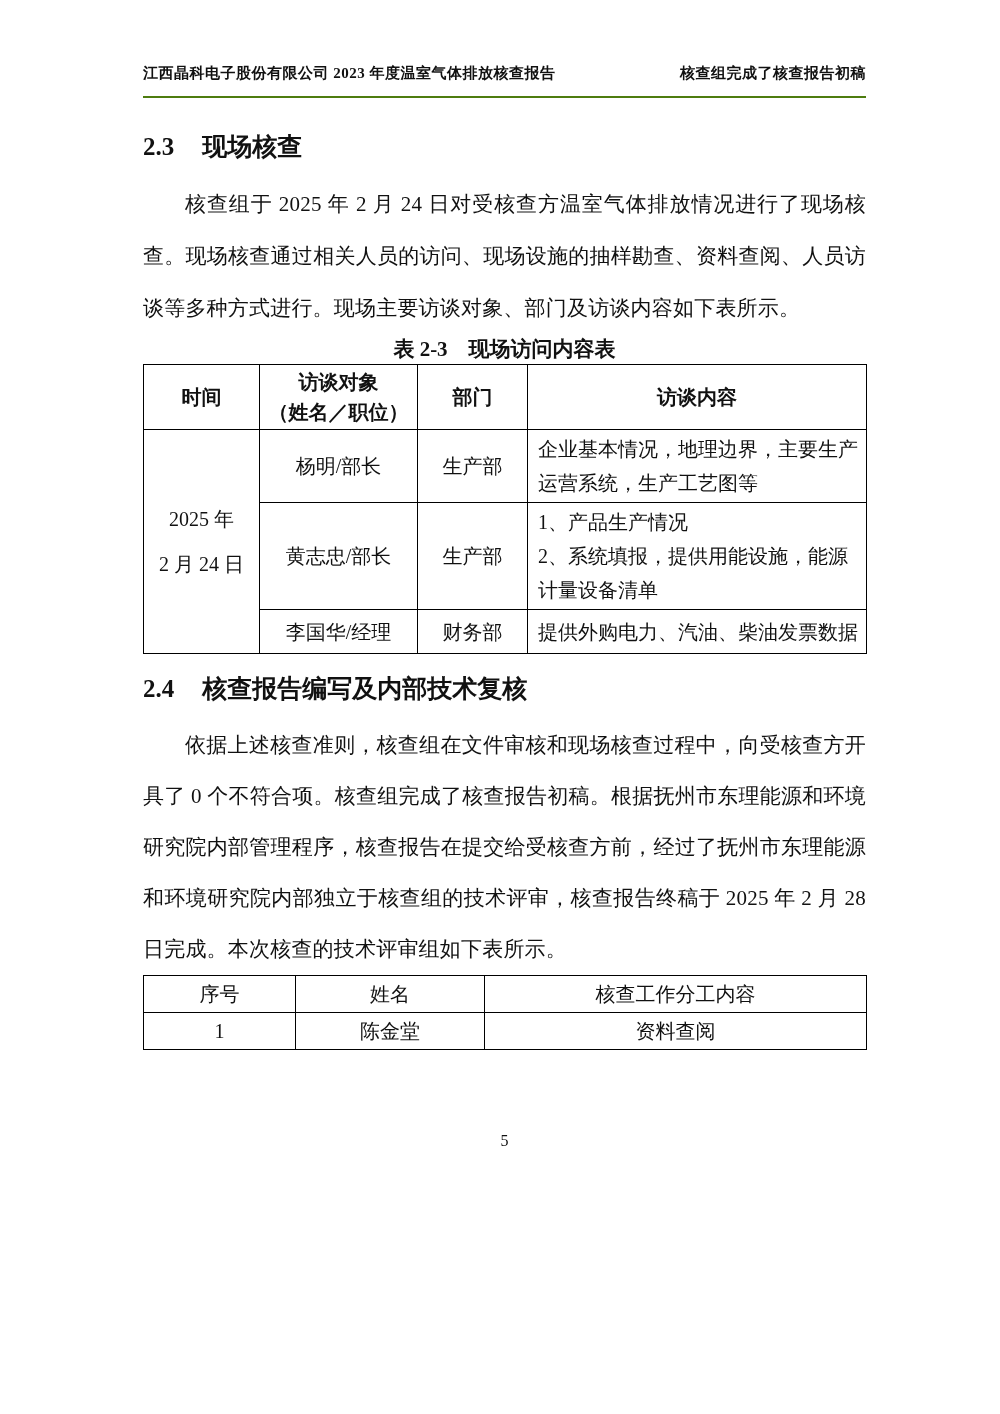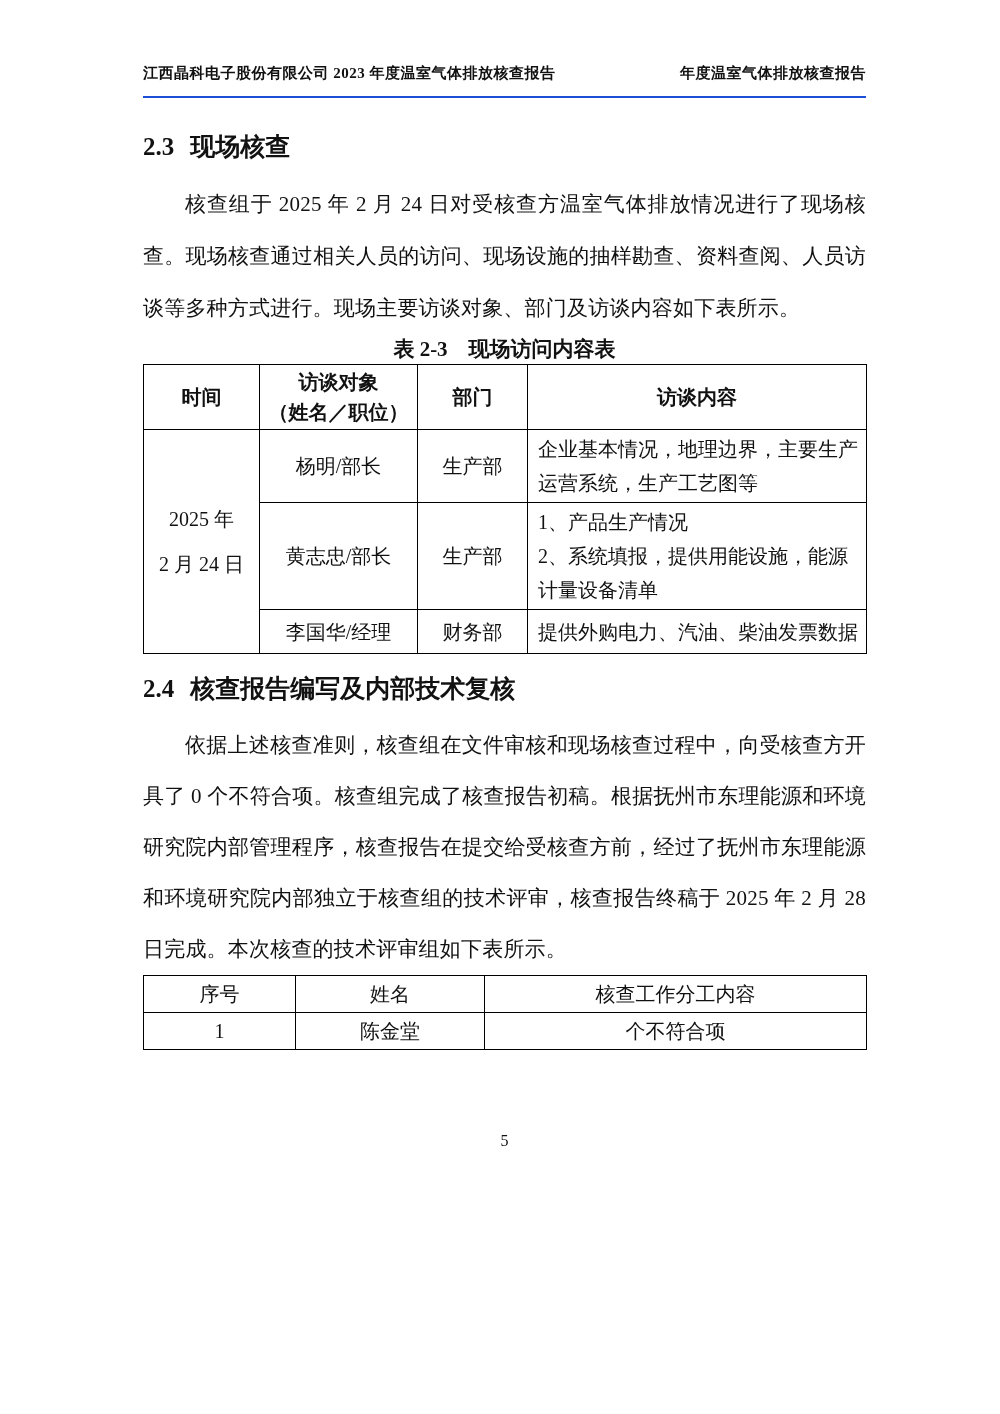"江西晶科电子股份有限公司 2023 年度温室气体排放核查报告" .doc-header { border-bottom: 2px solid #1d4ed8 -> 2px solid #4d7c0f }
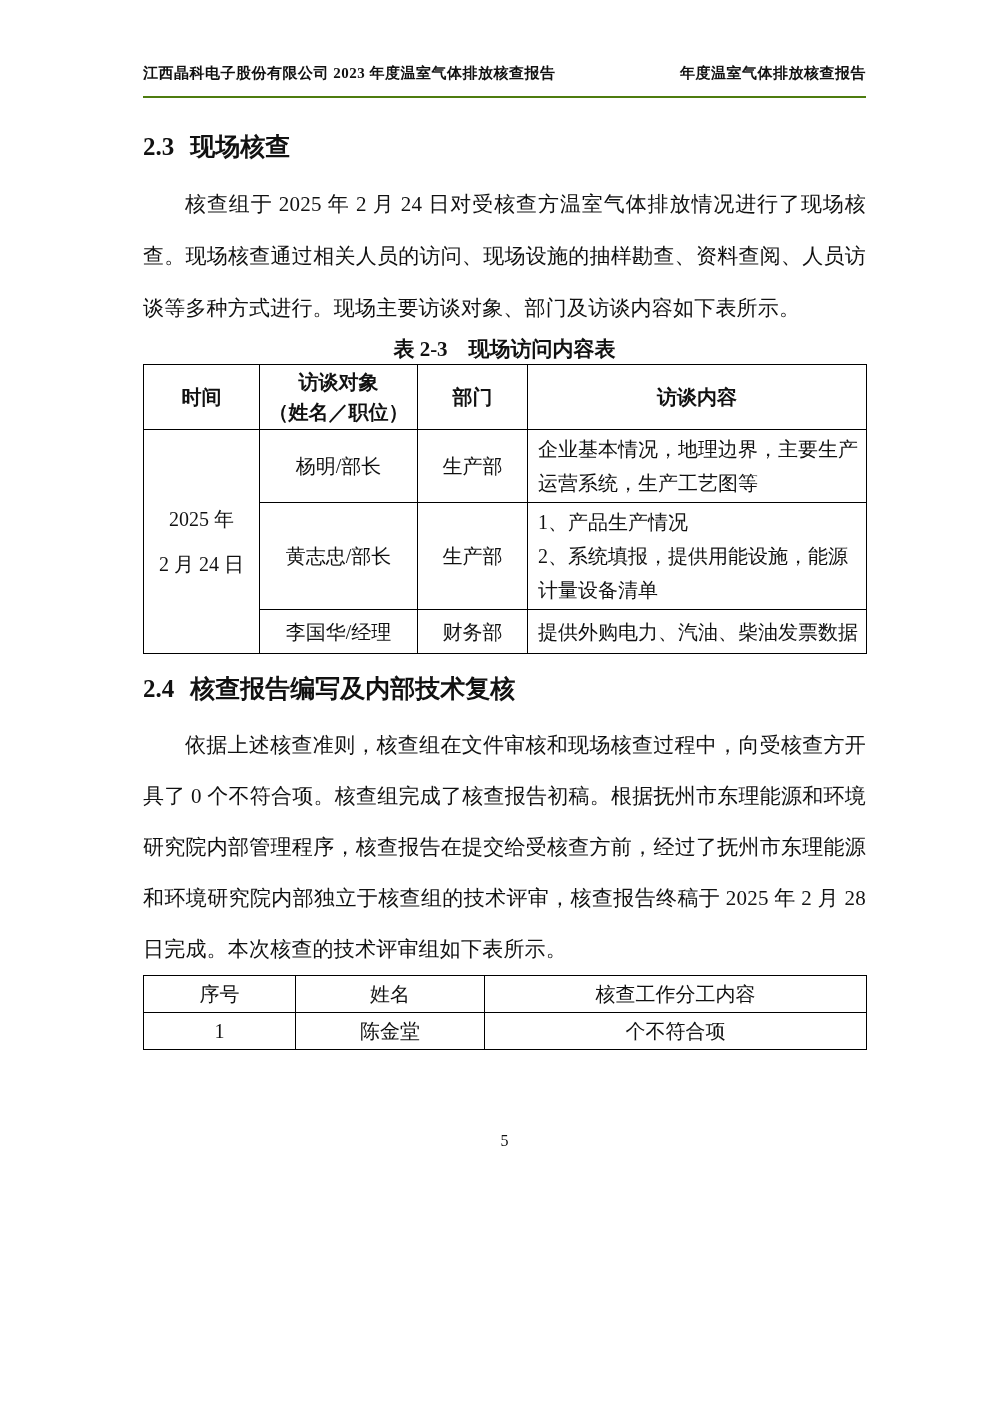"年度温室气体排放核查报告" span { text: 年度温室气体排放核查报告 -> 核查组完成了核查报告初稿 }
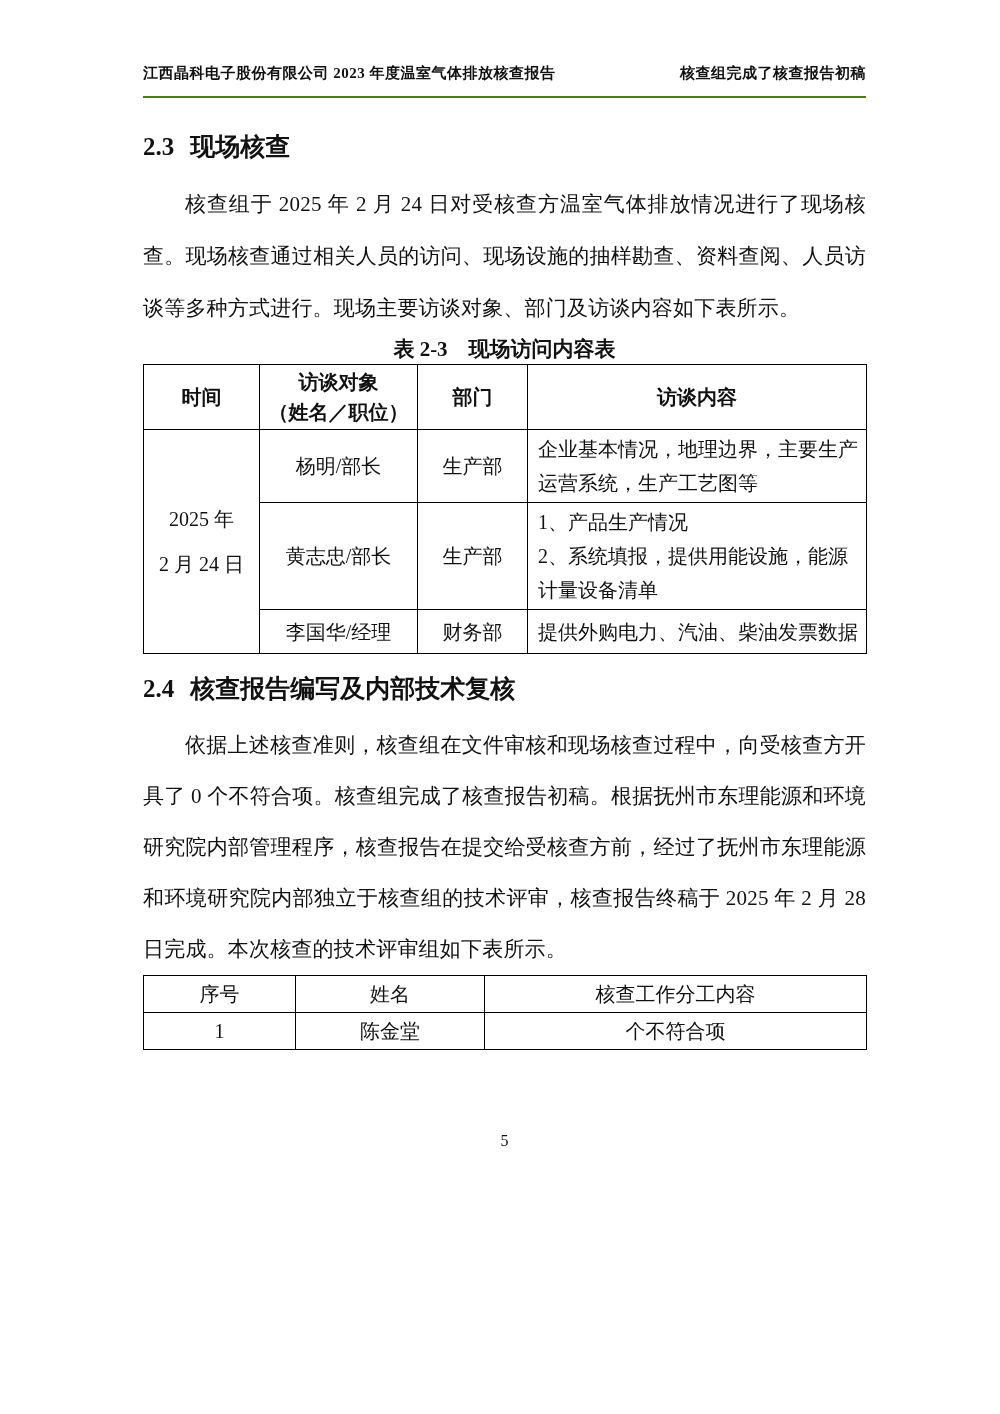"2.3" .sec-heading .sec-num { margin-right: 16px -> 28px }
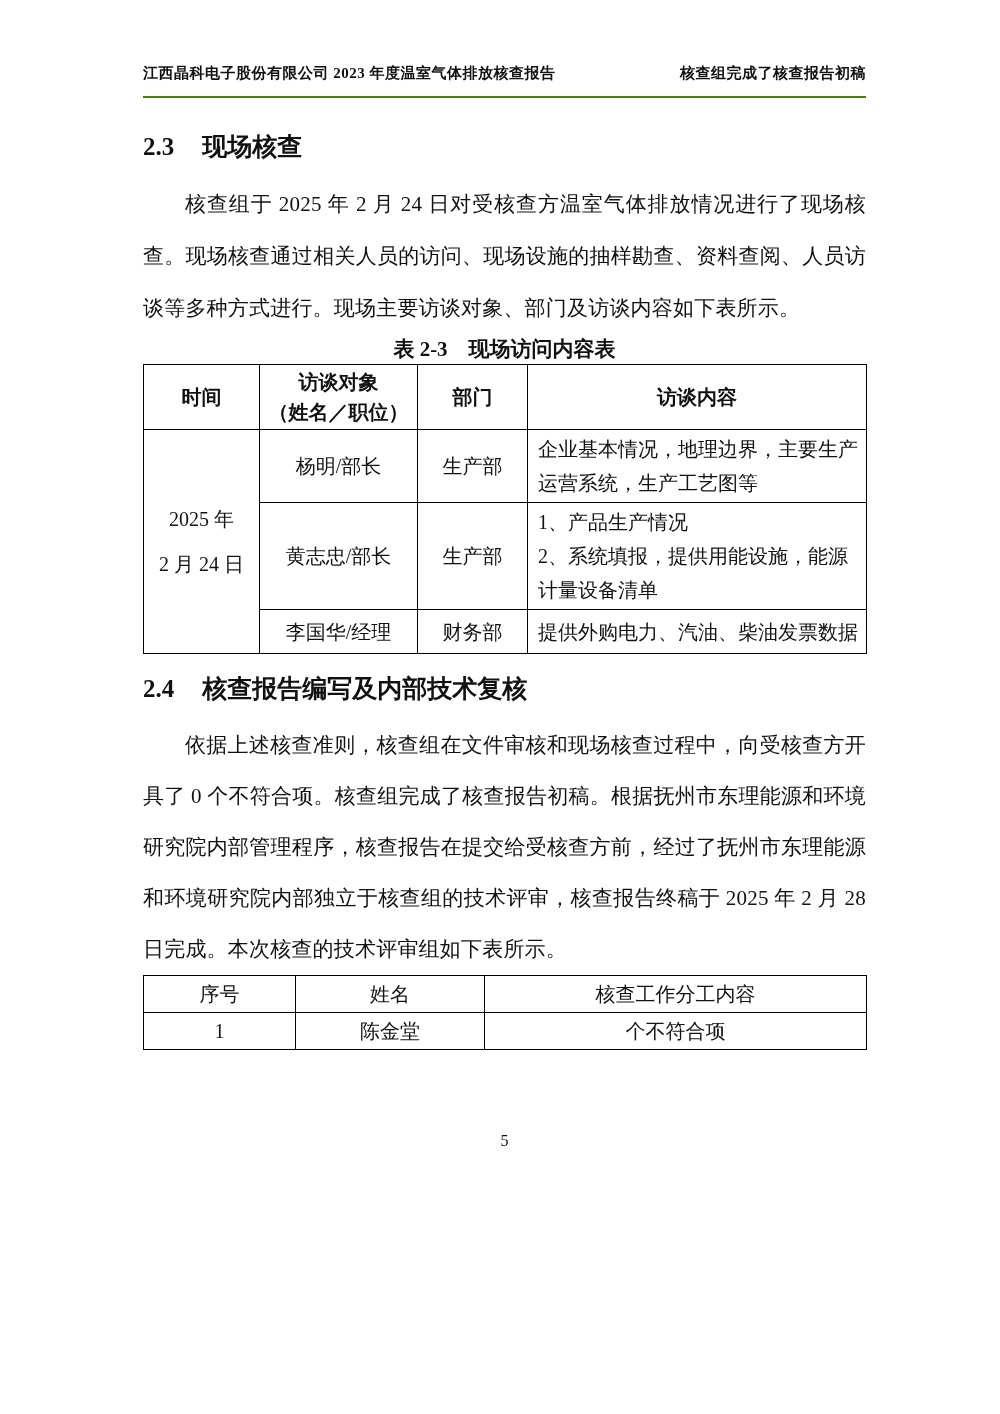"个不符合项" td { text: 个不符合项 -> 资料查阅 }
